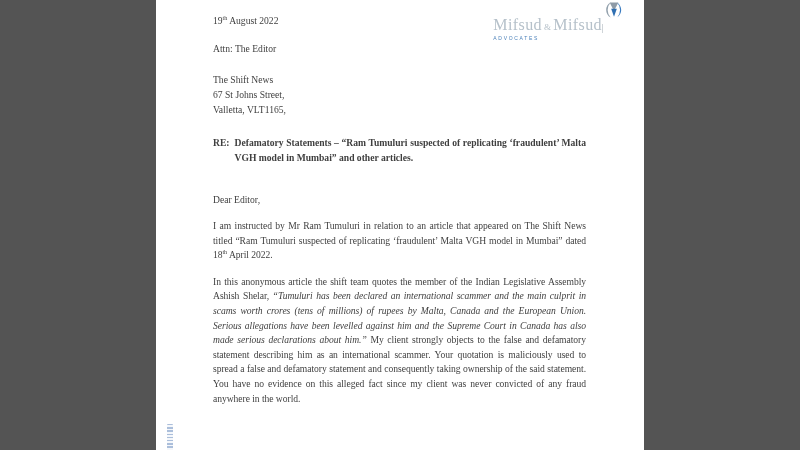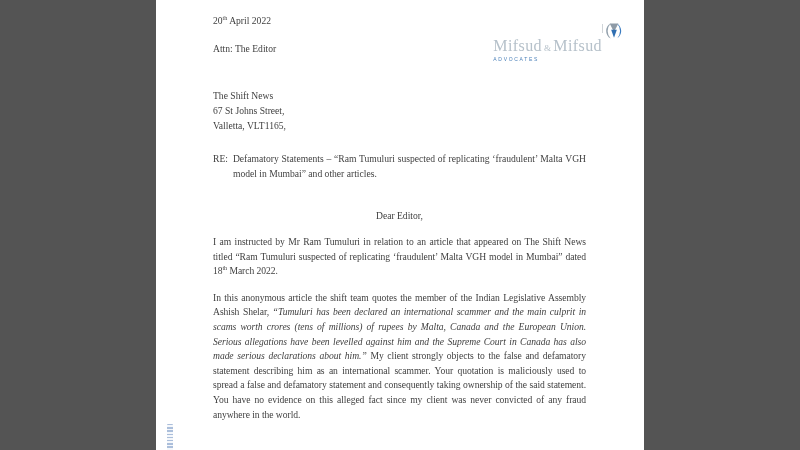"20" span { text: 20 -> 19 }
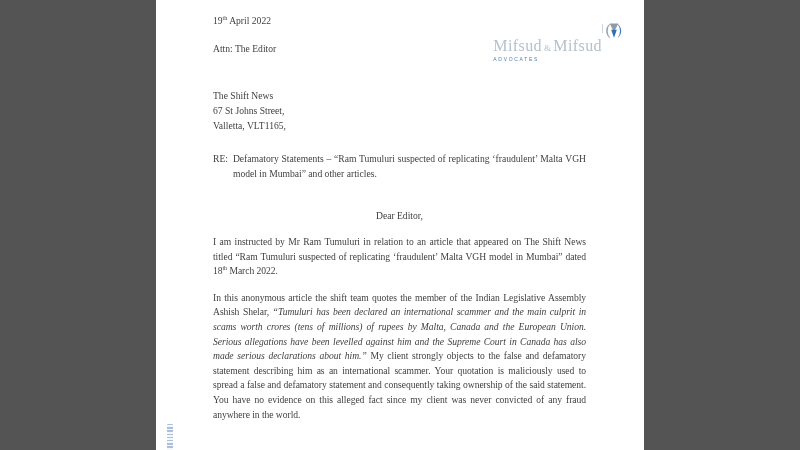"April 2022" span { text: April -> August }
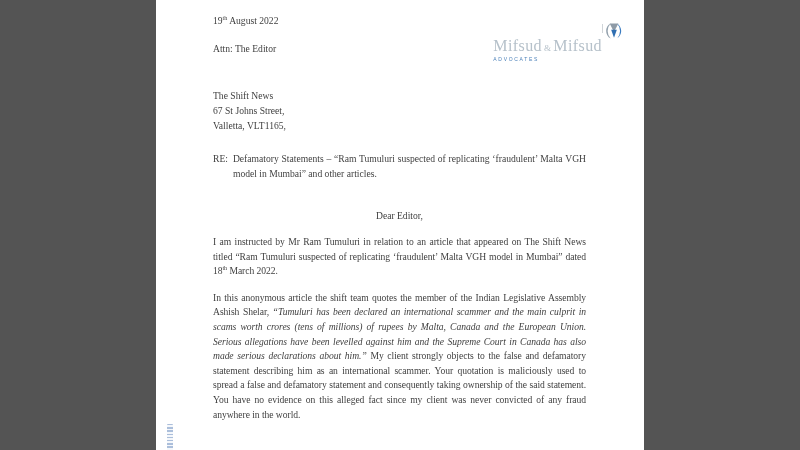"Mifsud & Mifsud" .letterhead { top: 21px -> 0 }
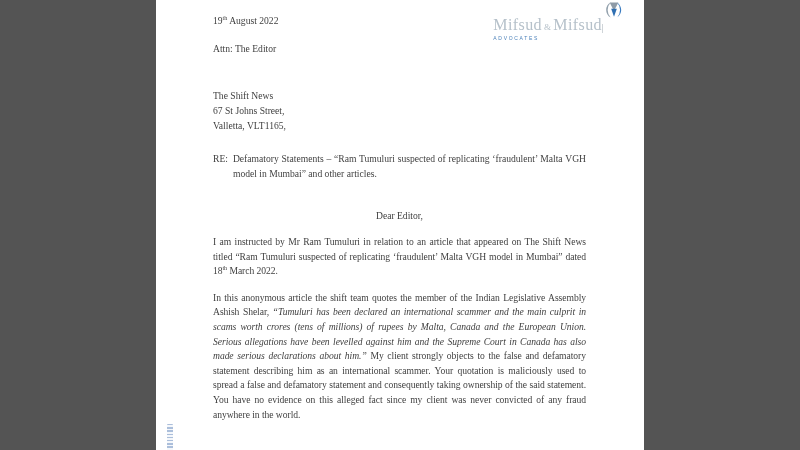"The Shift News" .address { margin-top: 32px -> 16px }
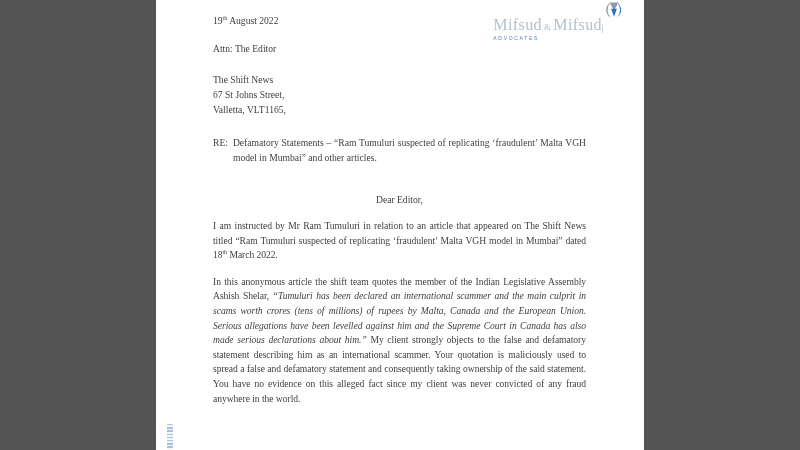"RE:" .subject { font-weight: normal -> bold }
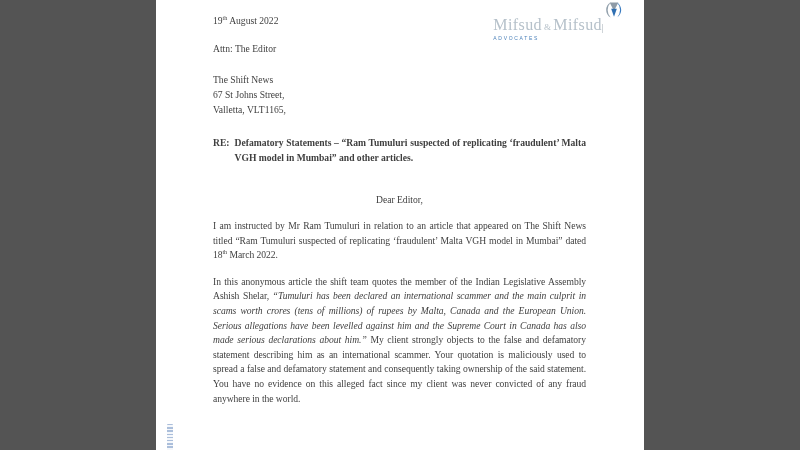"Dear Editor," .salutation { text-align: center -> none }
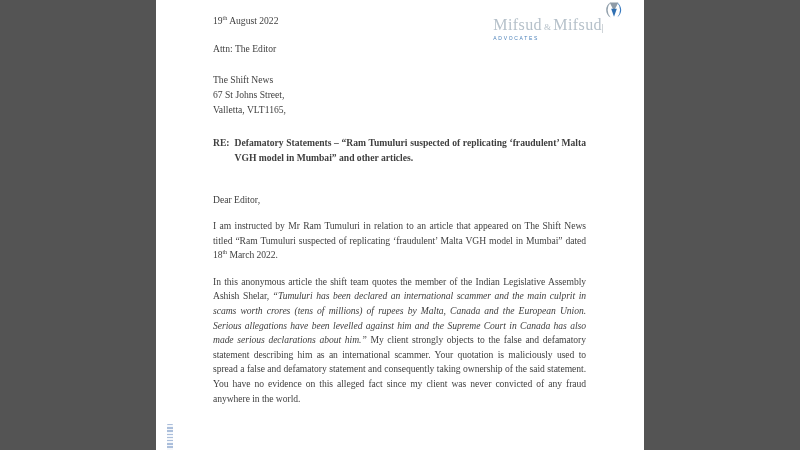"March 2022." span { text: March -> April }
